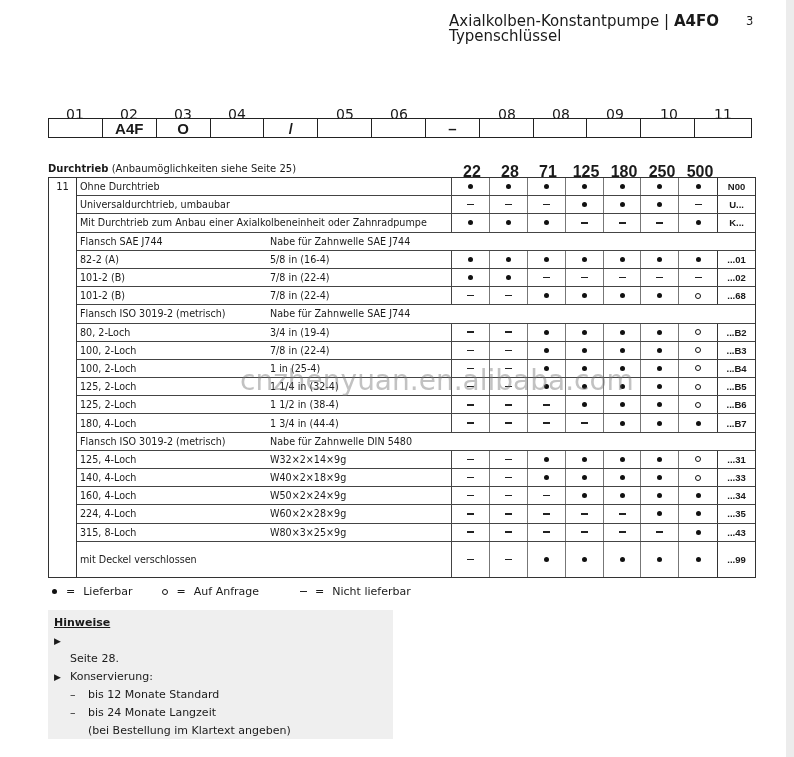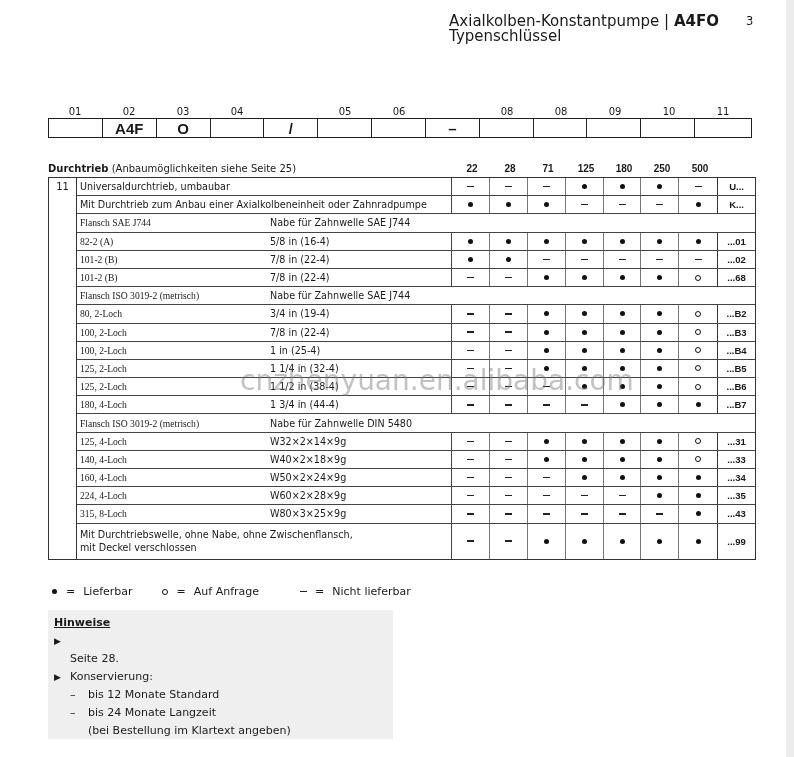"01" .tc-labels span { font-size: 10px -> 14px }
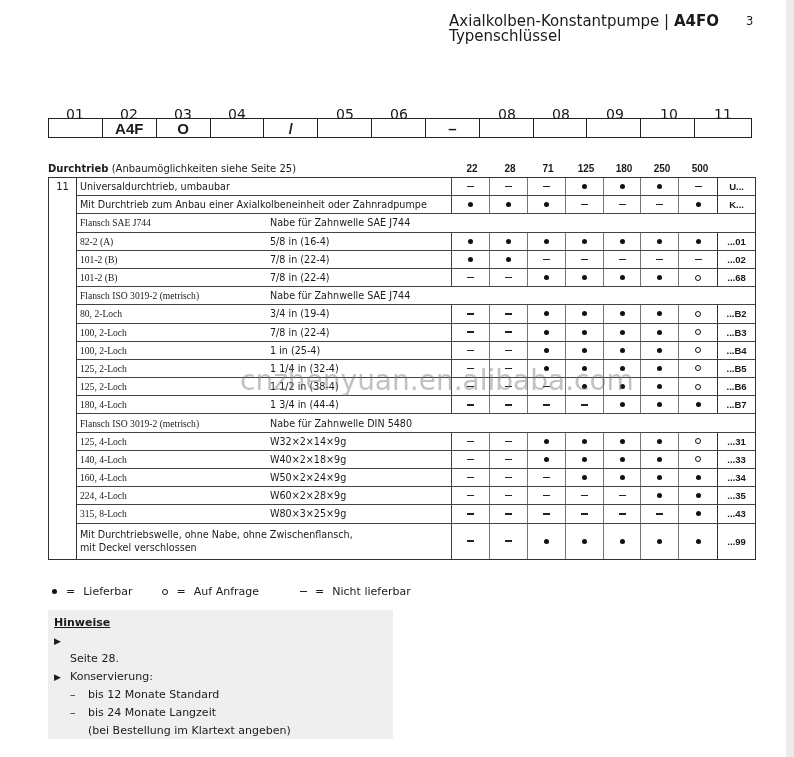"22" .colhdr { font-size: 10px -> 16px }
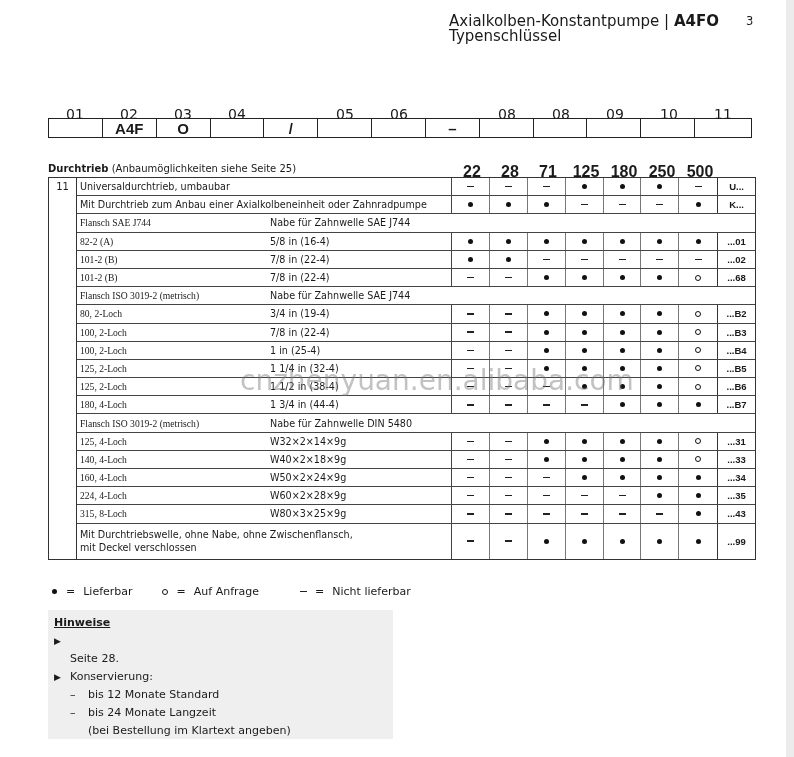"Ohne Durchtrieb" div.row { html: none -> <div> <div> <span>Ohne Durchtrieb</span> </div> <div> <span></span> </div> <div> <span></span> </div> <div> <span></span> </div> <div> <span></span> </div> <div> <span></span> </div> <div> <span></span> </div> <div> <span></span> </div> <div>N00</div> </div> }
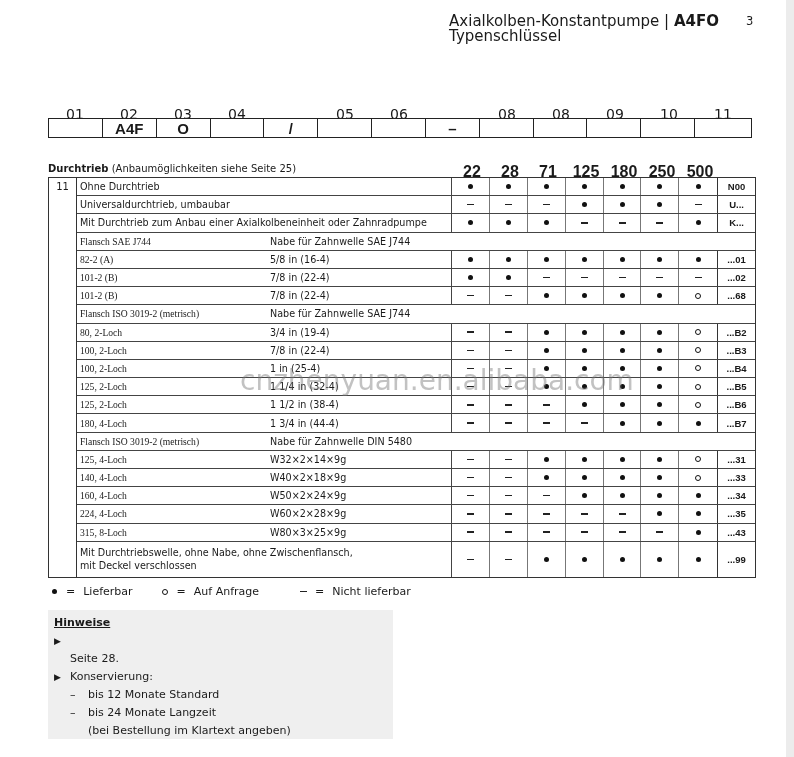"Flansch SAE J744" .d1 { font-family: Liberation Serif, serif -> none }
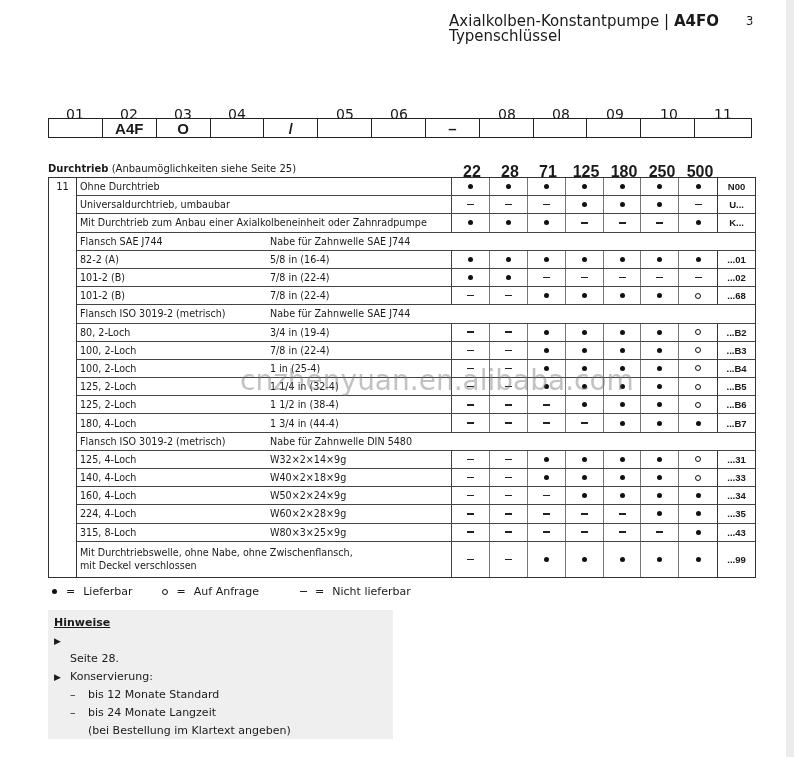"Mit Durchtriebswelle, ohne Nabe, ohne" div { html: <div>Mit Durchtriebswelle, ohne Nabe, ohne Zwischenflansch,</div> -> none }
